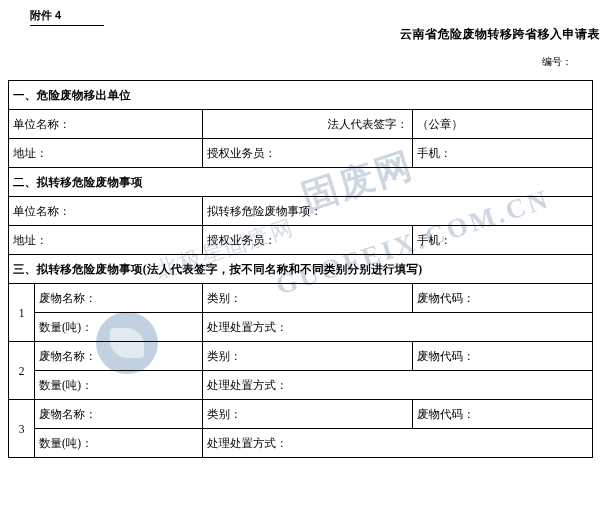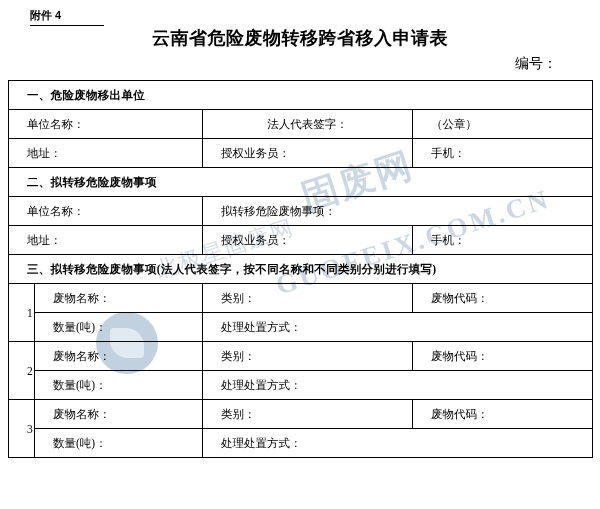"云南省危险废物转移跨省移入申请表" .doc-title { font-size: 18px -> 12px; text-align: center -> right }
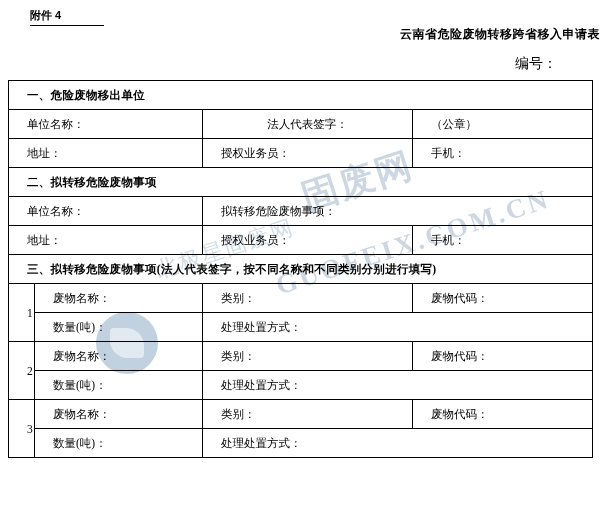"编号：" .serial { font-size: 14px -> 10px; right: 43px -> 28px }
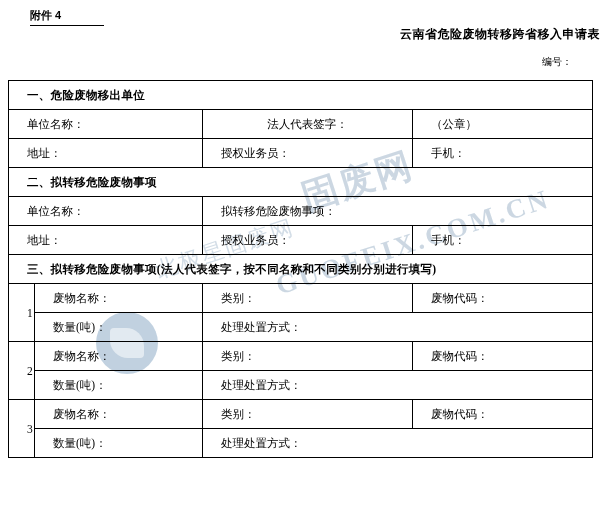"一、危险废物移出单位" .form td { padding: 0 18px -> 0 4px }
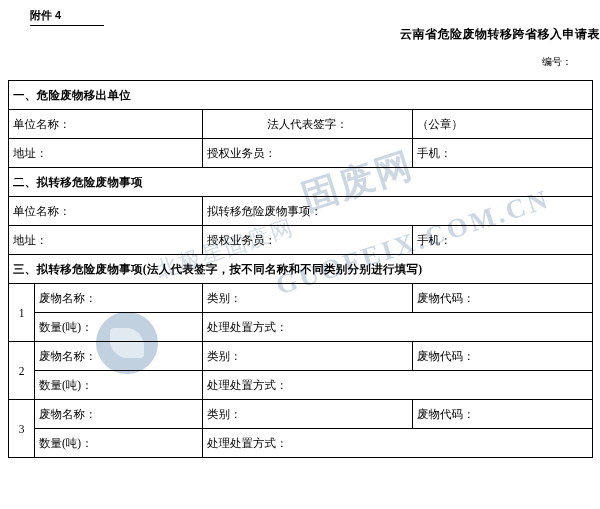"法人代表签字：" .rightish { text-align: center -> right }
